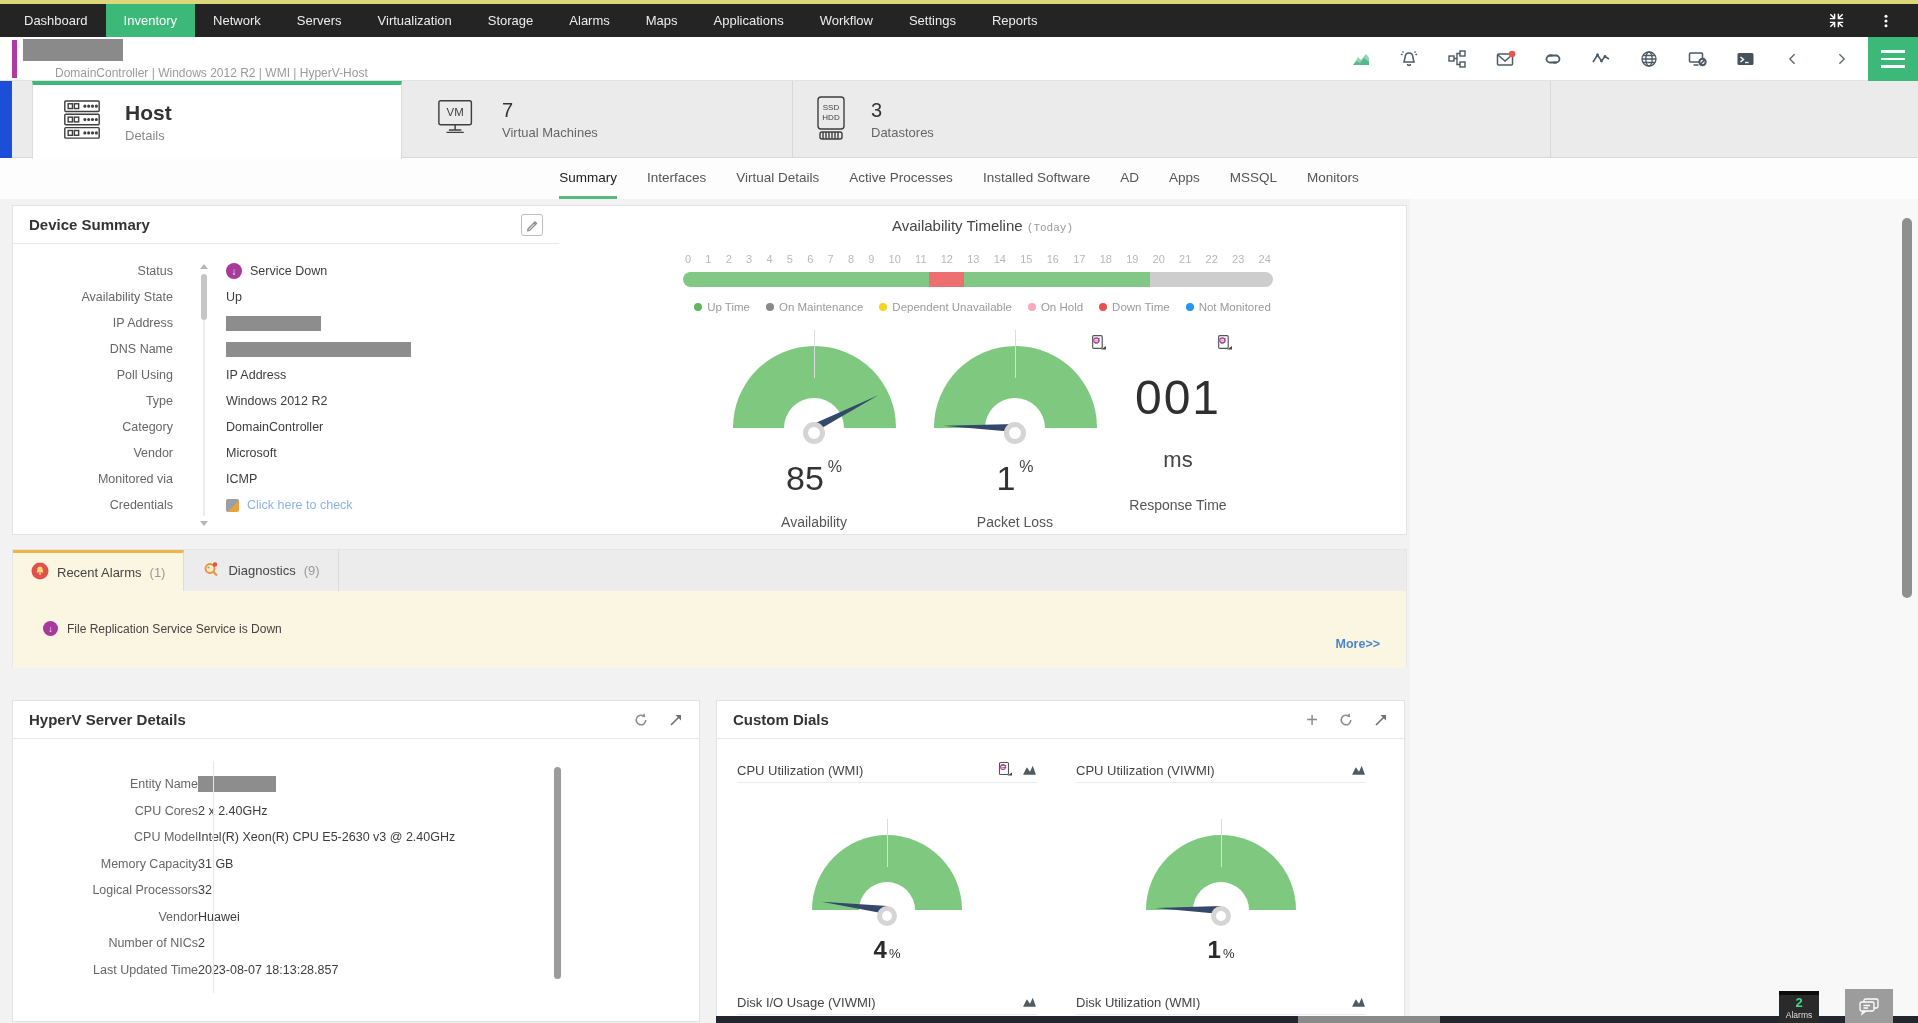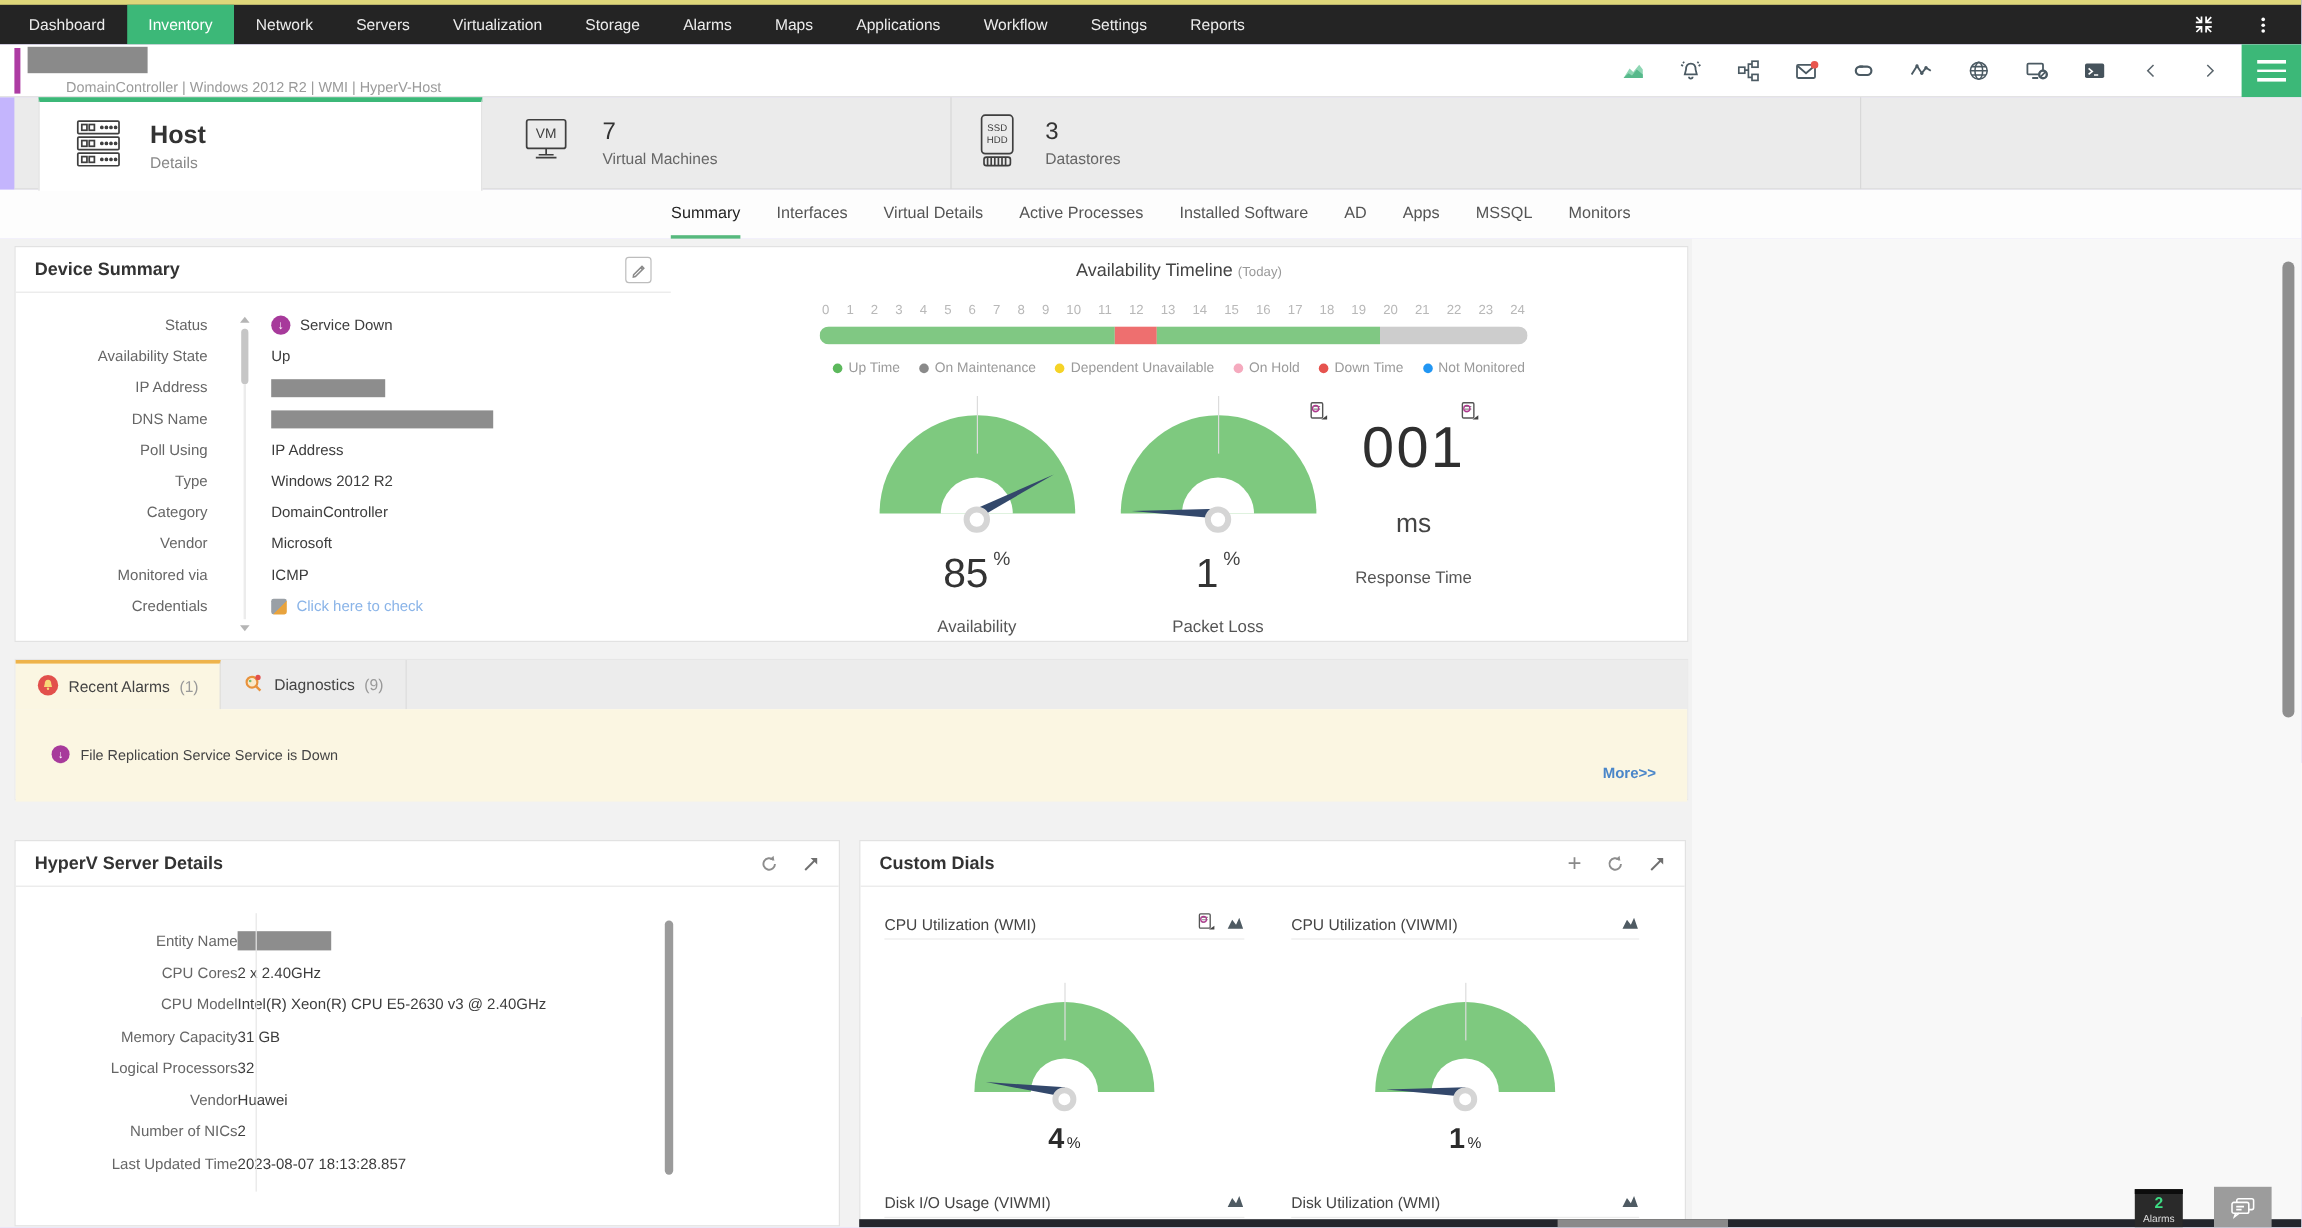"Dashboard" .screen { background: #c4b5fd -> #1d4ed8 }
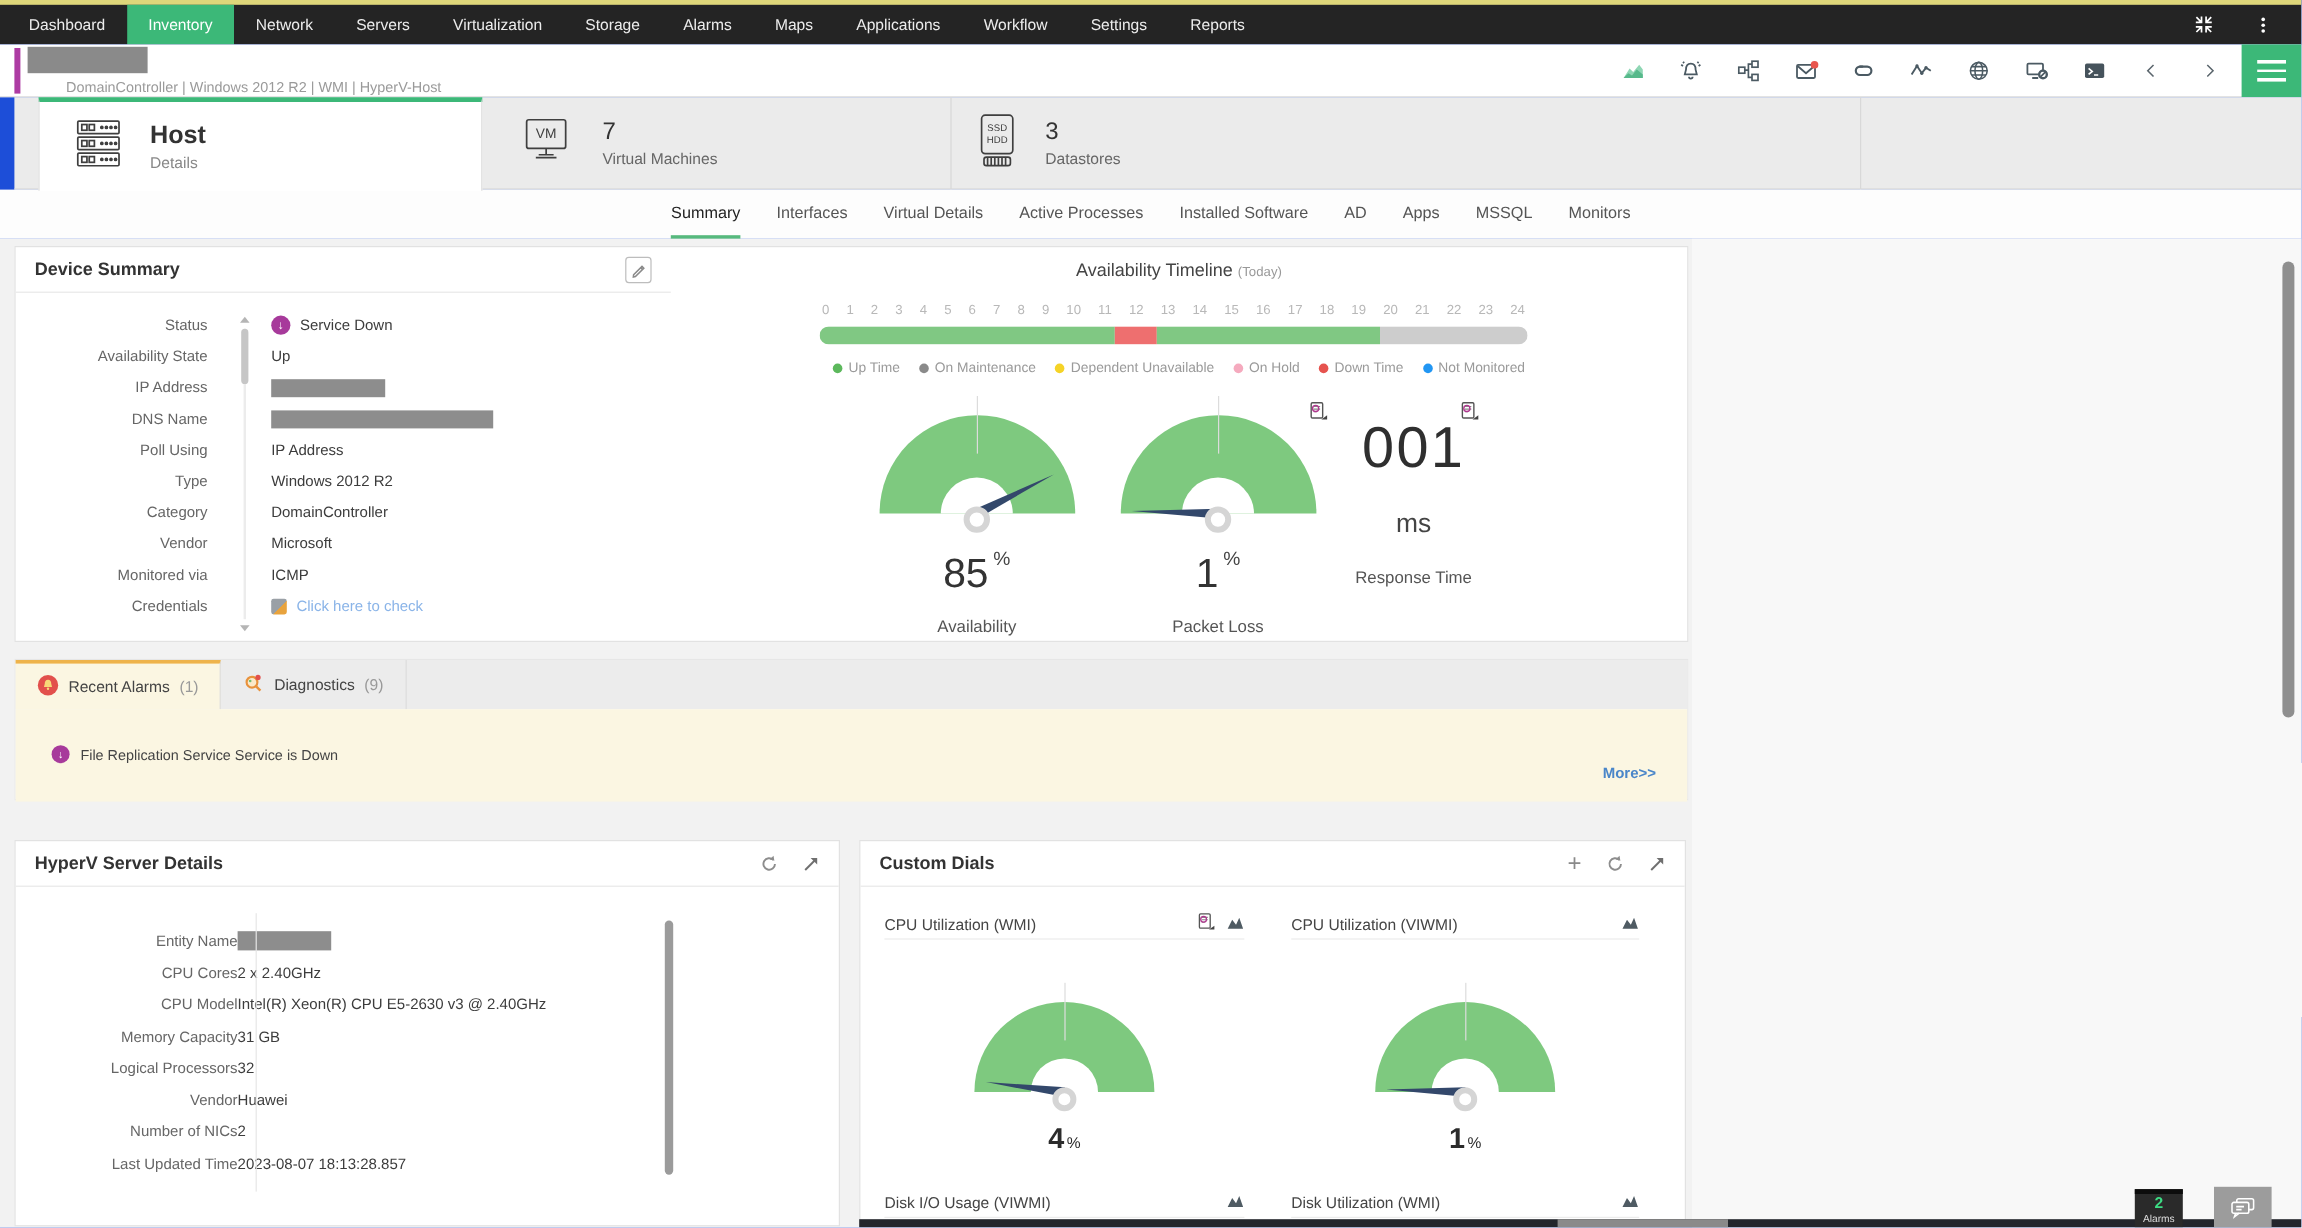"(Today)" .avail-title .sub { font-family: none -> Liberation Mono, monospace }
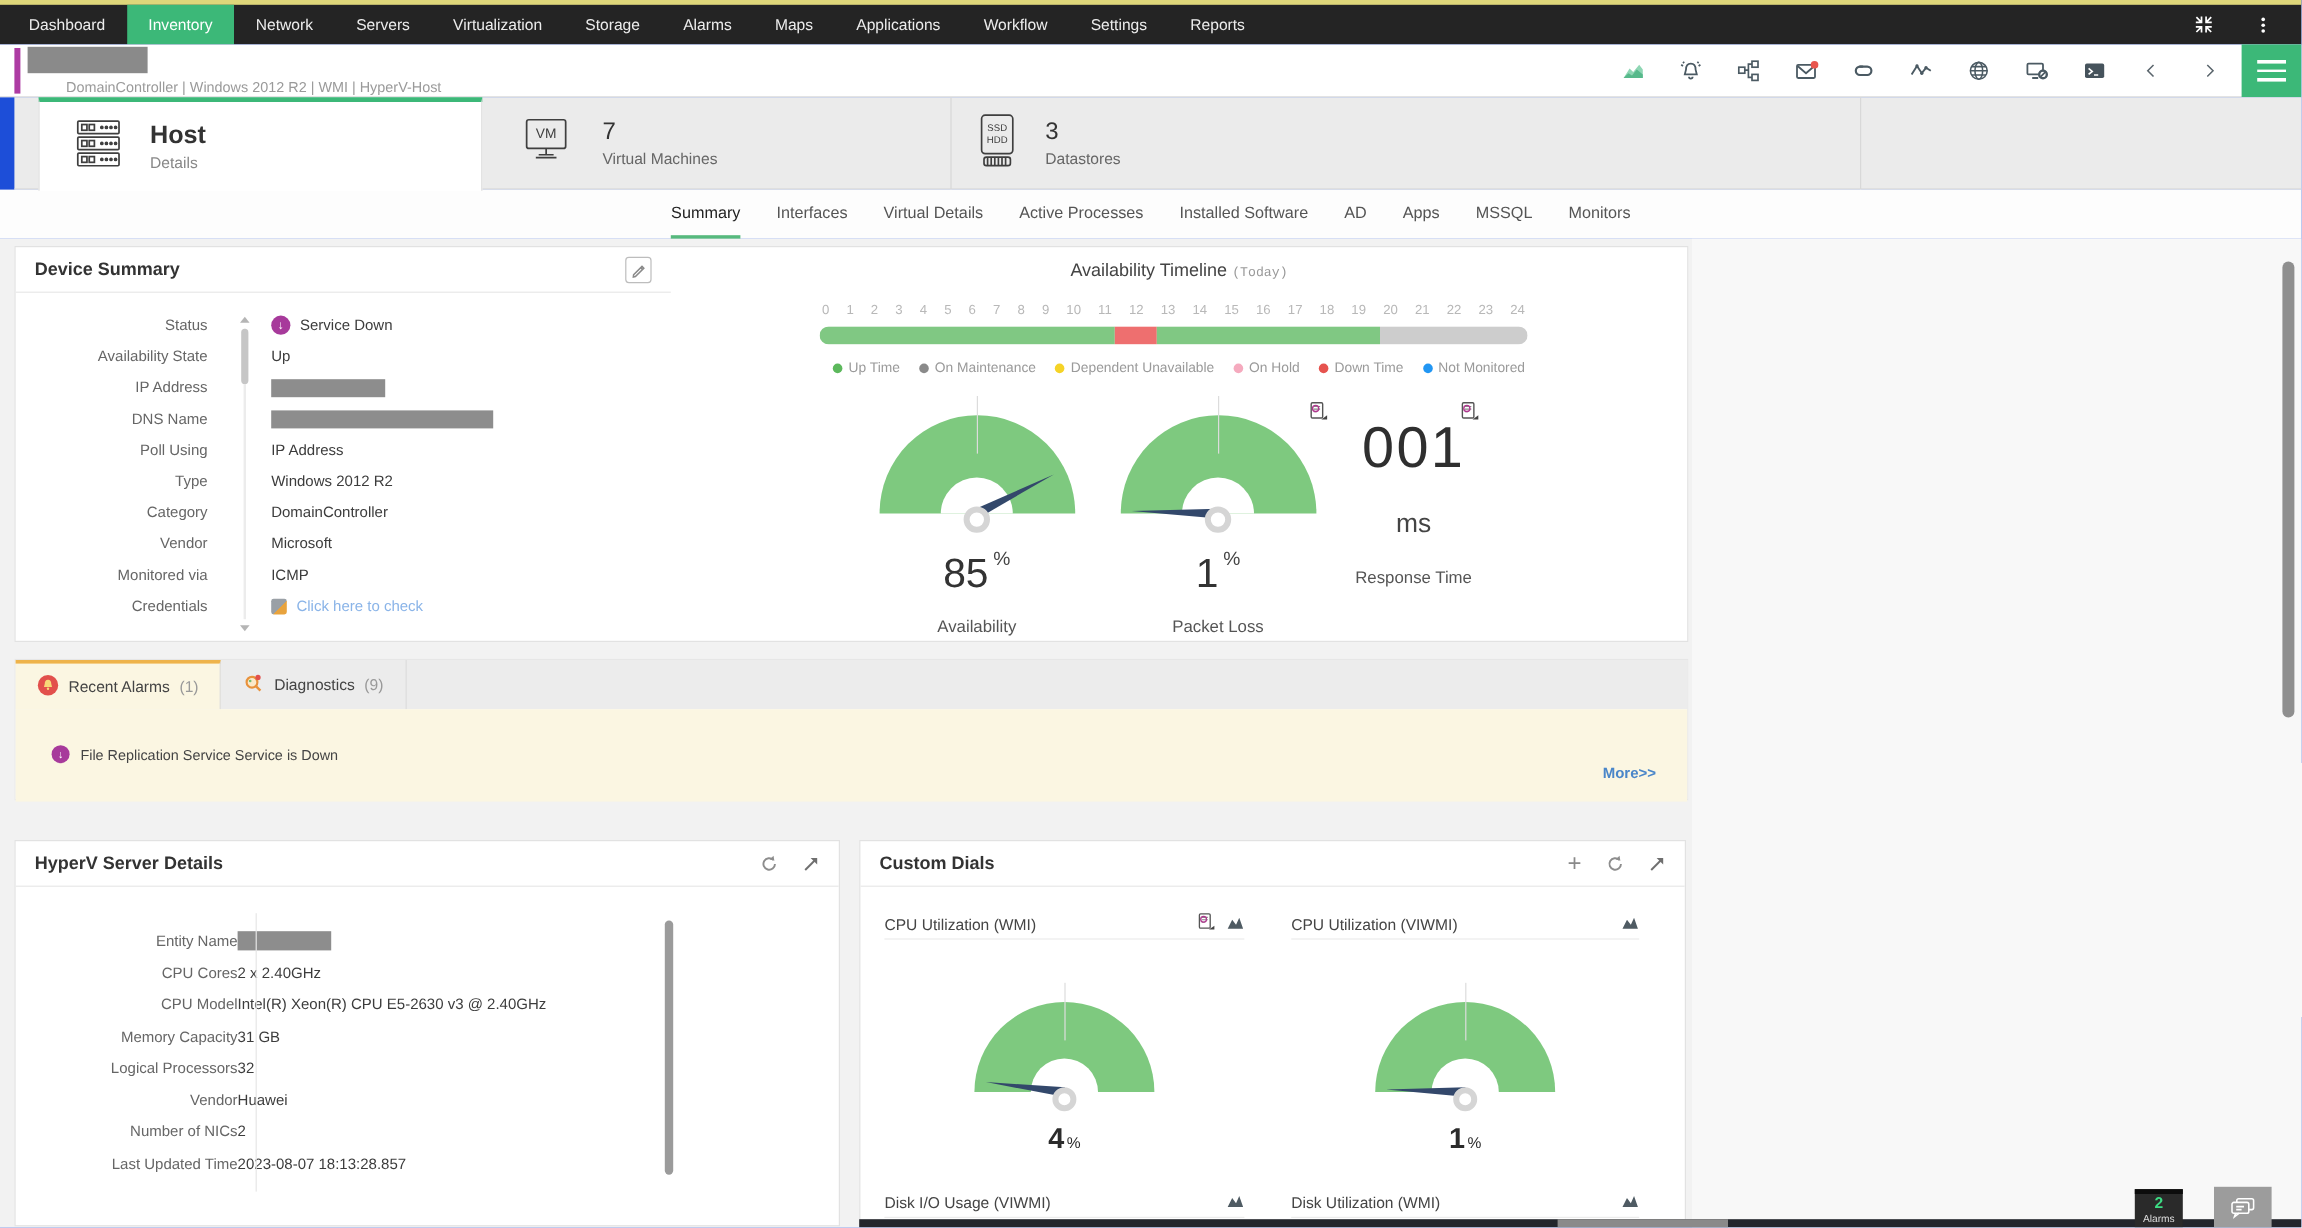"001" .rt-num { margin-top: none -> 24px }
